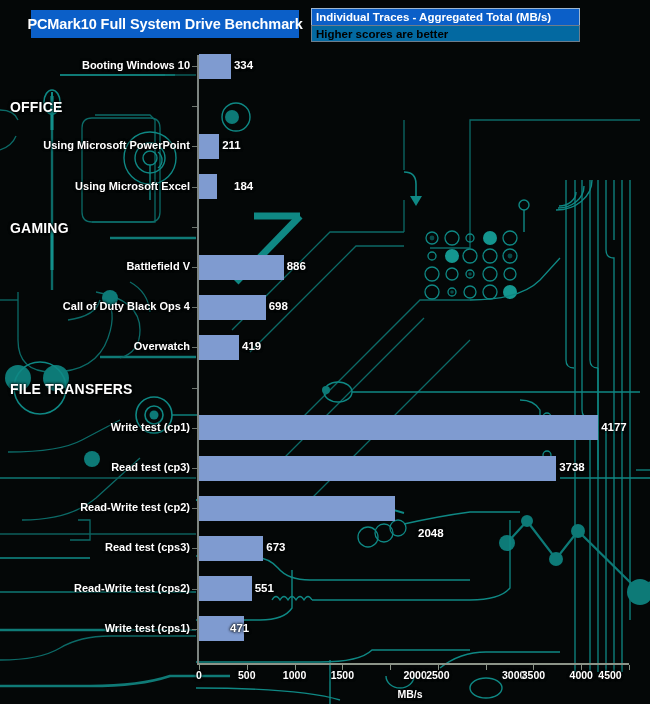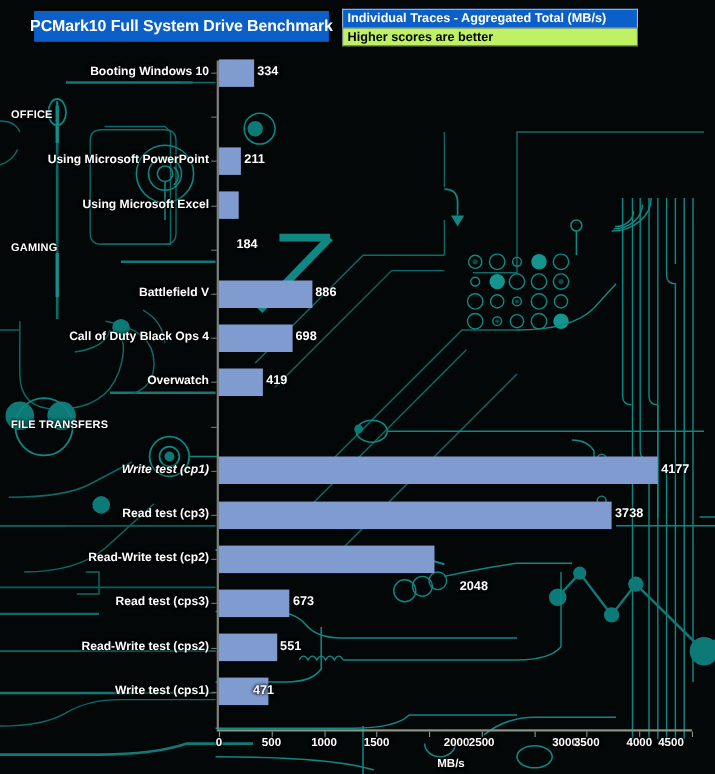"Higher scores are better" .legend-bot { background: #bef264 -> #0369a1 }
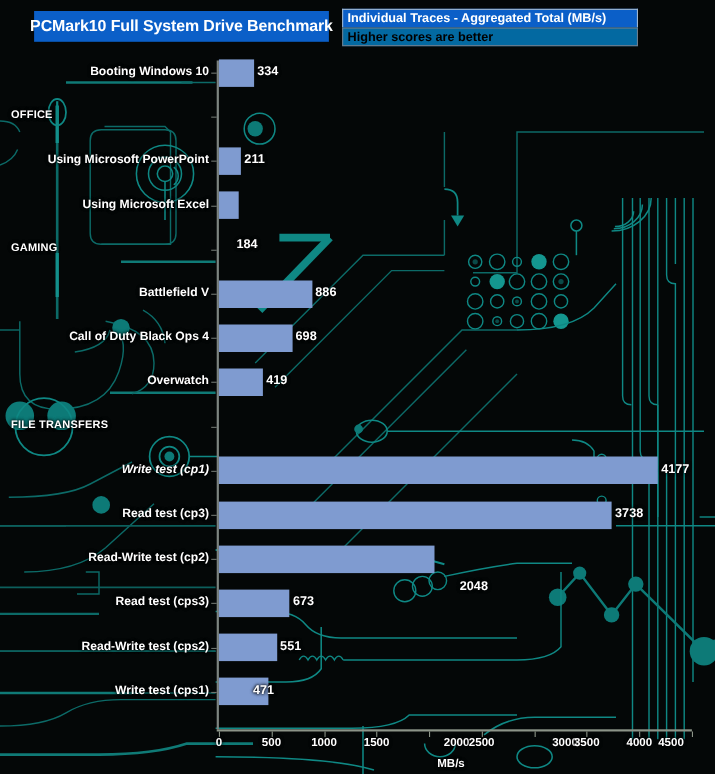"OFFICE" .cat-label.section { font-size: 10px -> 14px }
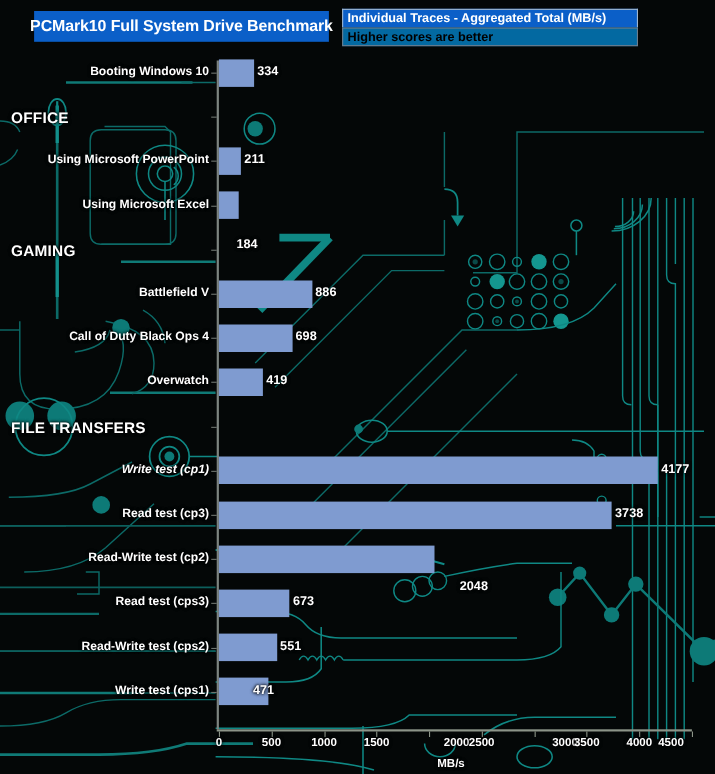"184" div.bar-val { left: 215px -> 234px; margin-top: 36px -> none }
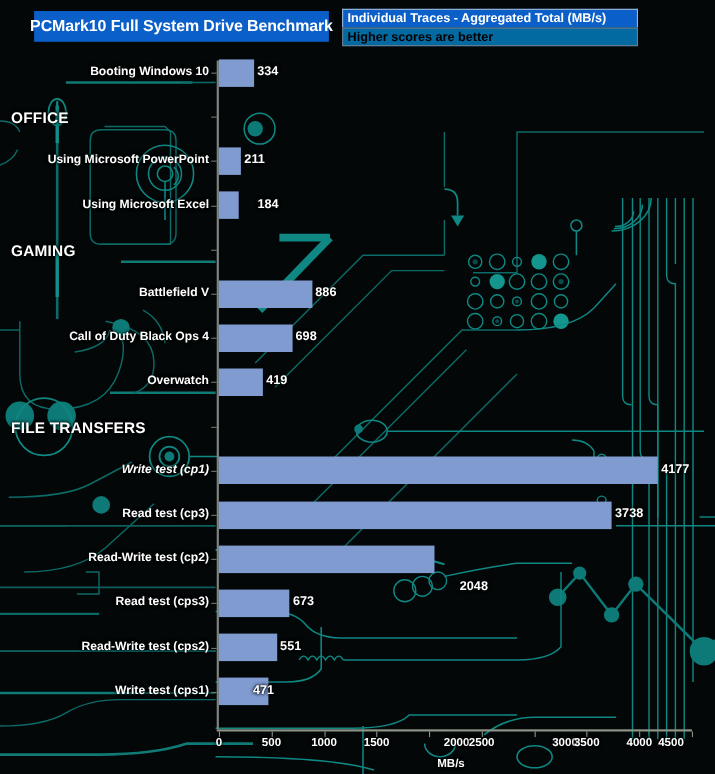"Write test (cp1)" div.cat-label { font-style: italic -> none }
